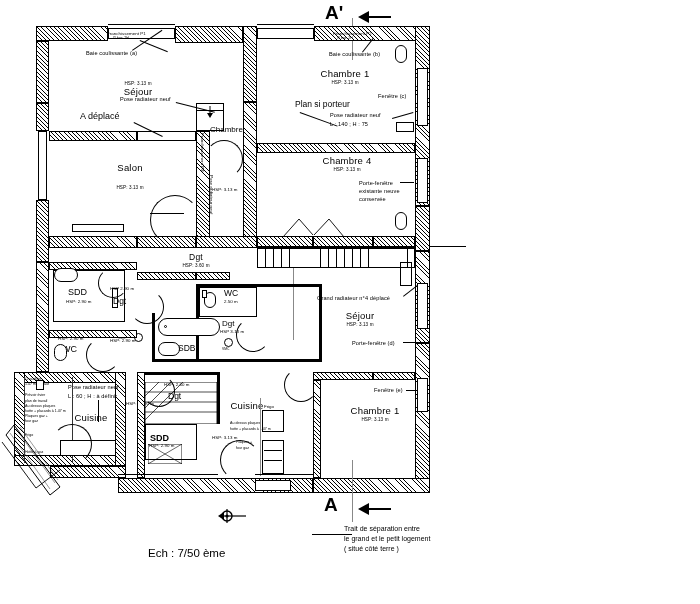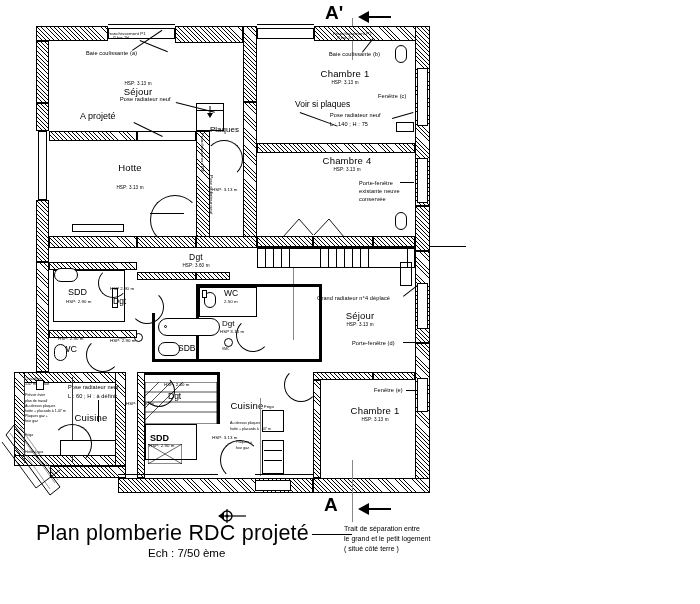"Voir si plaques" div.lbl { text: Voir si plaques -> Plan si porteur }
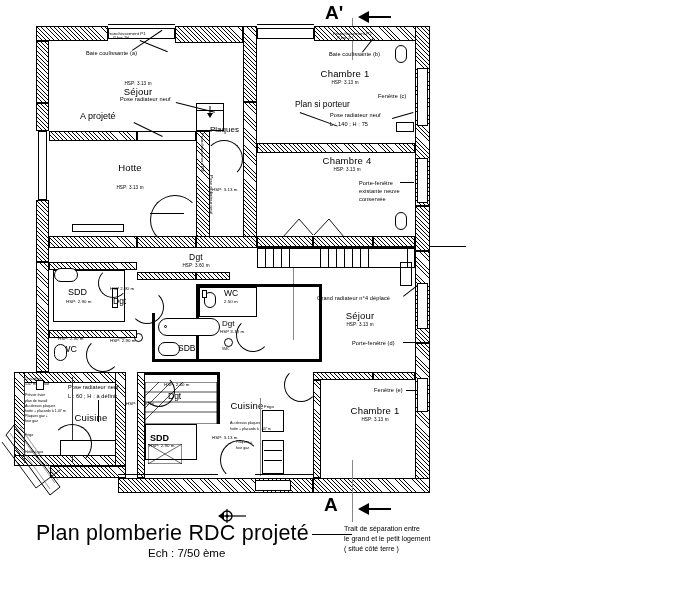"A projeté" div.lbl { text: projeté -> déplacé }
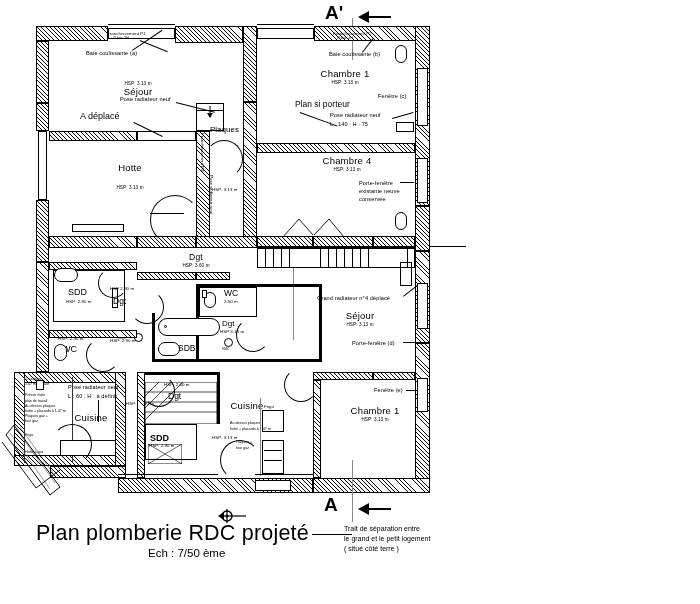"Plaques" div.lbl { text: Plaques -> Chambre }
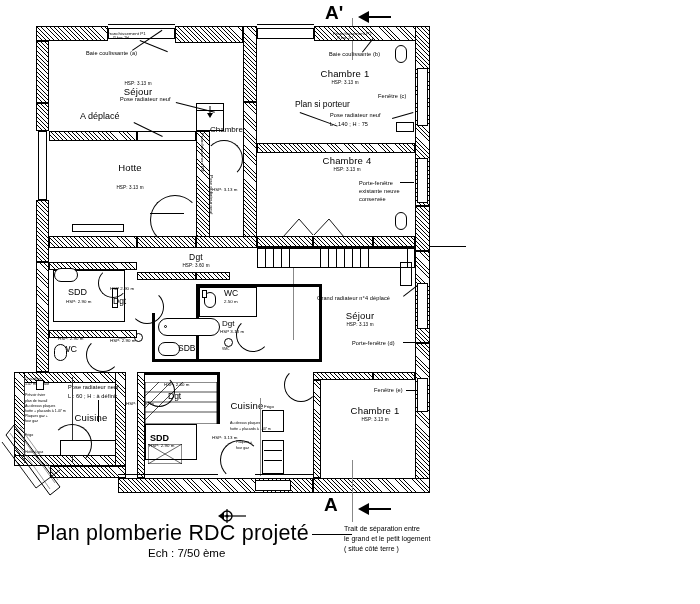"Hotte" div.rname { text: Hotte -> Salon }
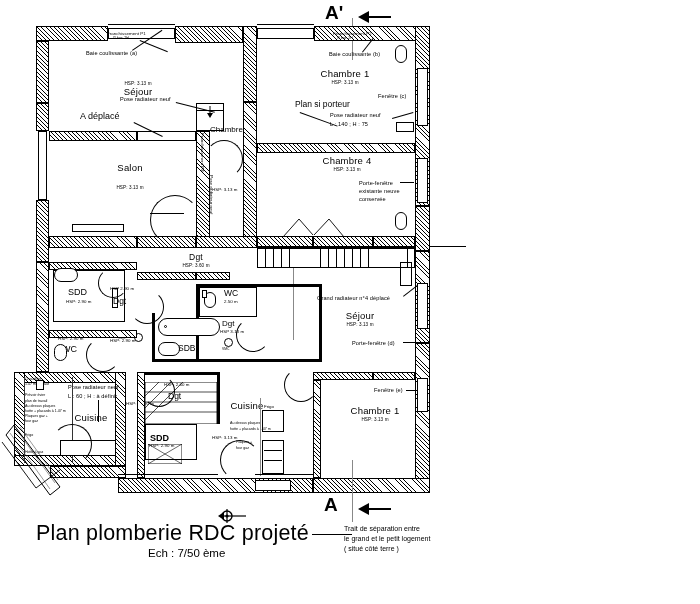"Plan plomberie RDC projeté" div { html: <div>Plan plomberie RDC projeté</div> -> none }
